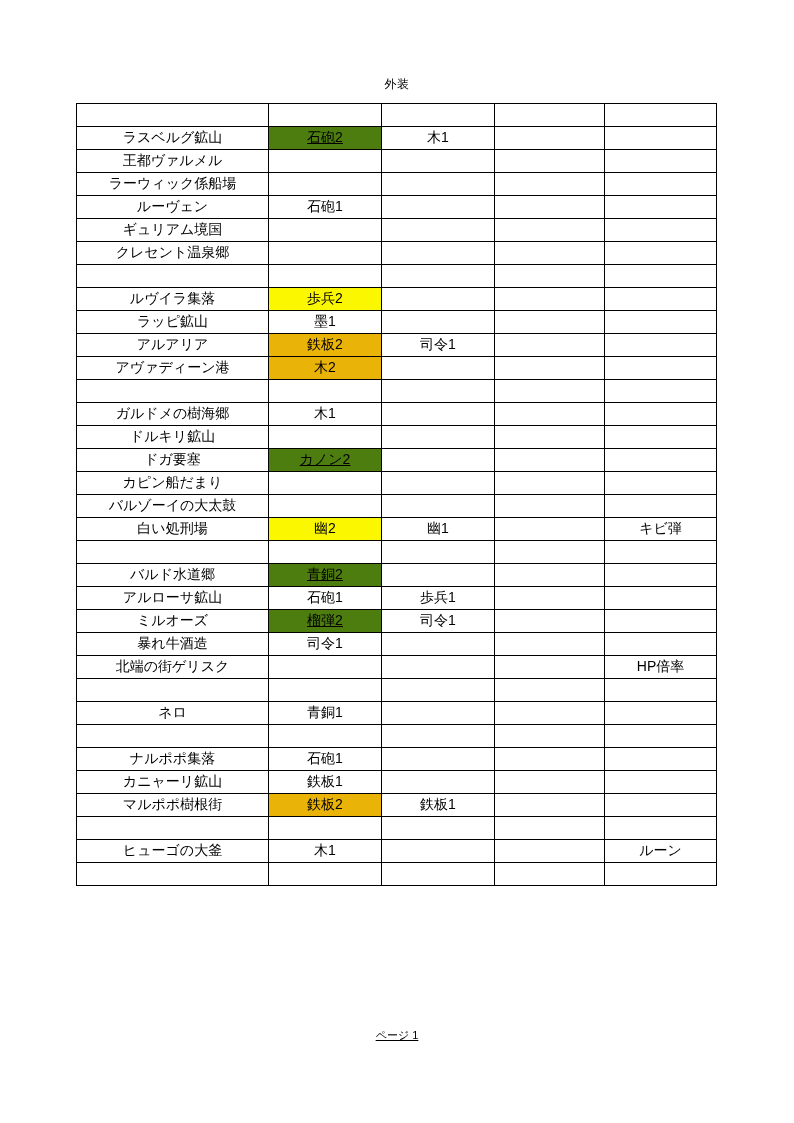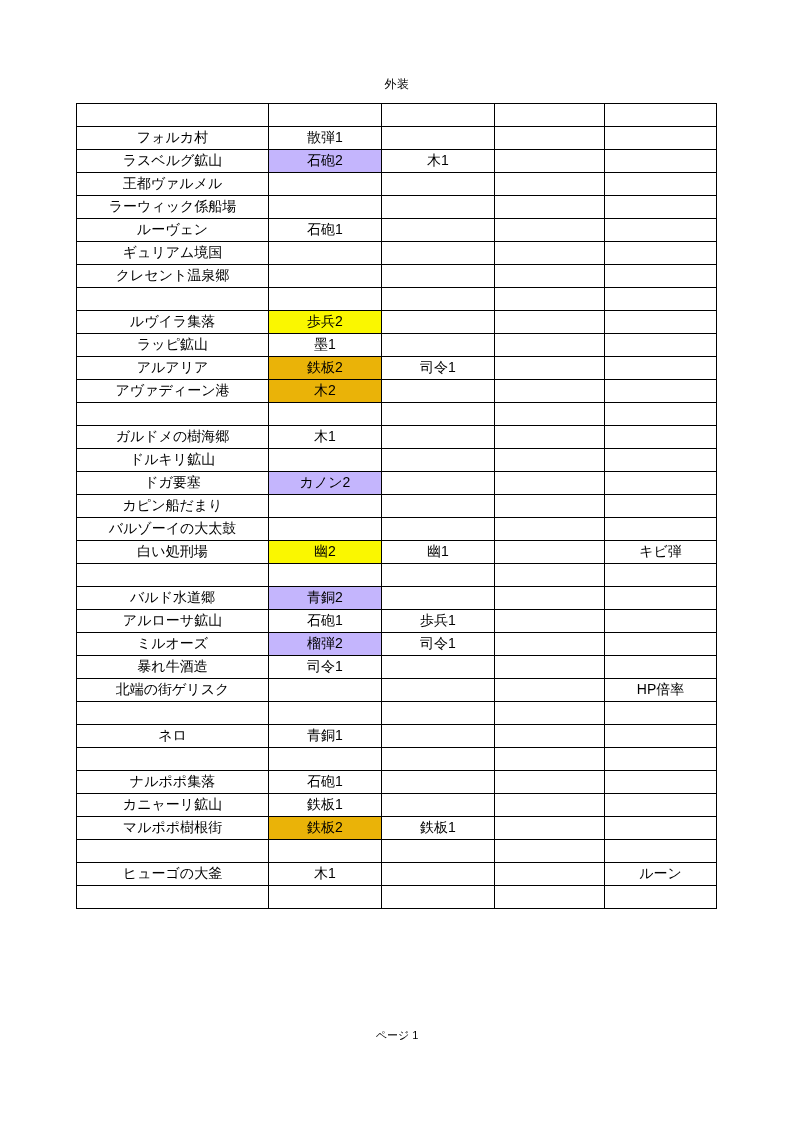"フォルカ村" tr { html: <tr> <td>フォルカ村</td> <td>散弾1</td> <td></td> <td></td> <td></td> </tr> -> none }
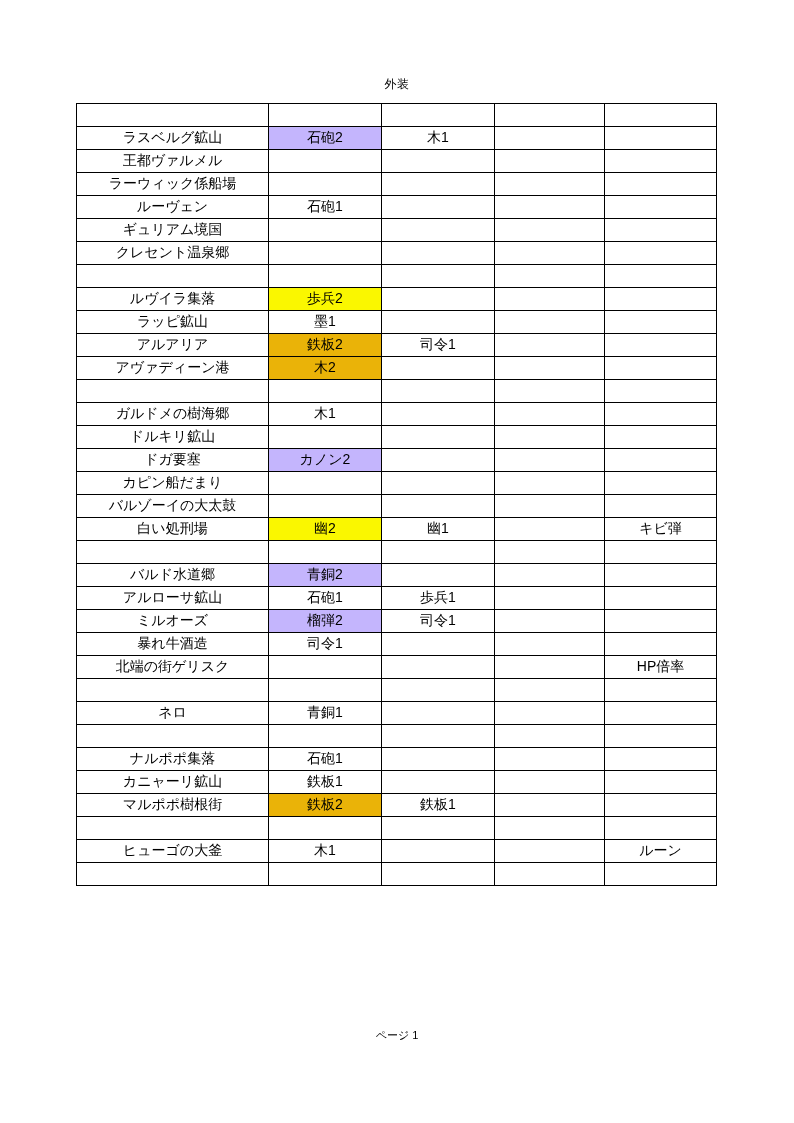"石砲2" .bg-orange { background: #c4b5fd -> #4d7c0f; text-decoration: none -> underline }
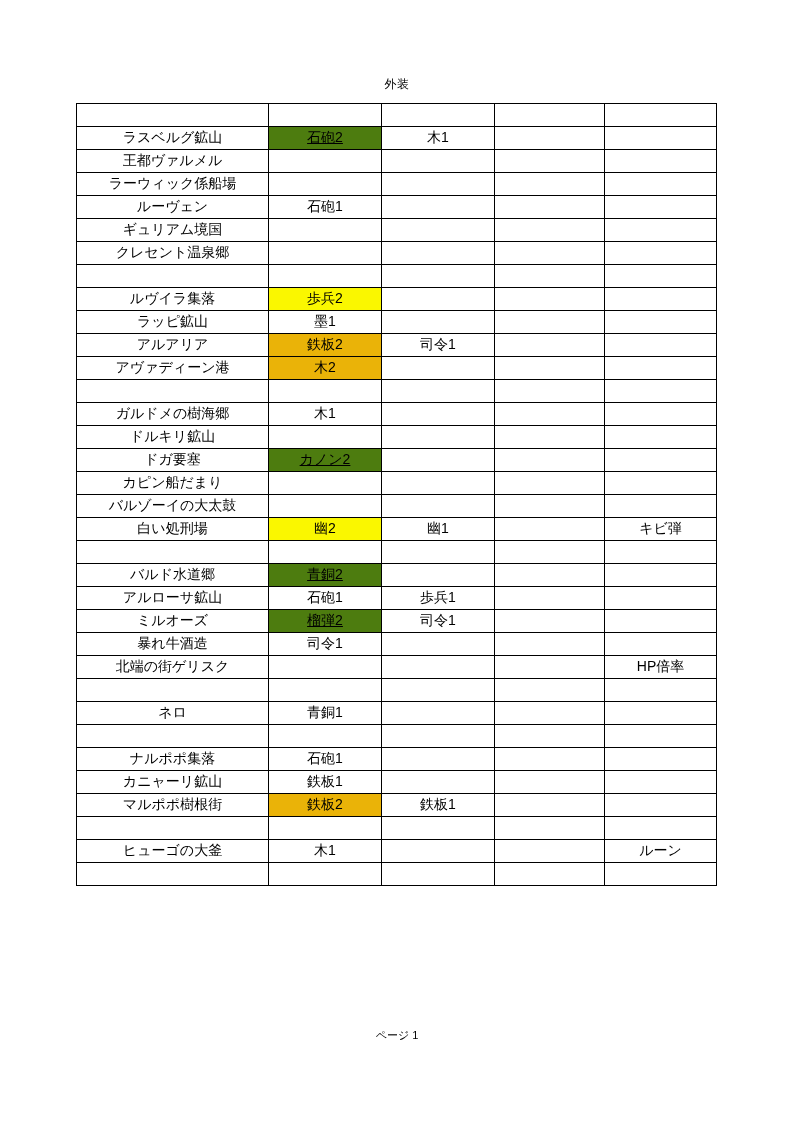"ページ 1" .footer { text-decoration: none -> underline }
